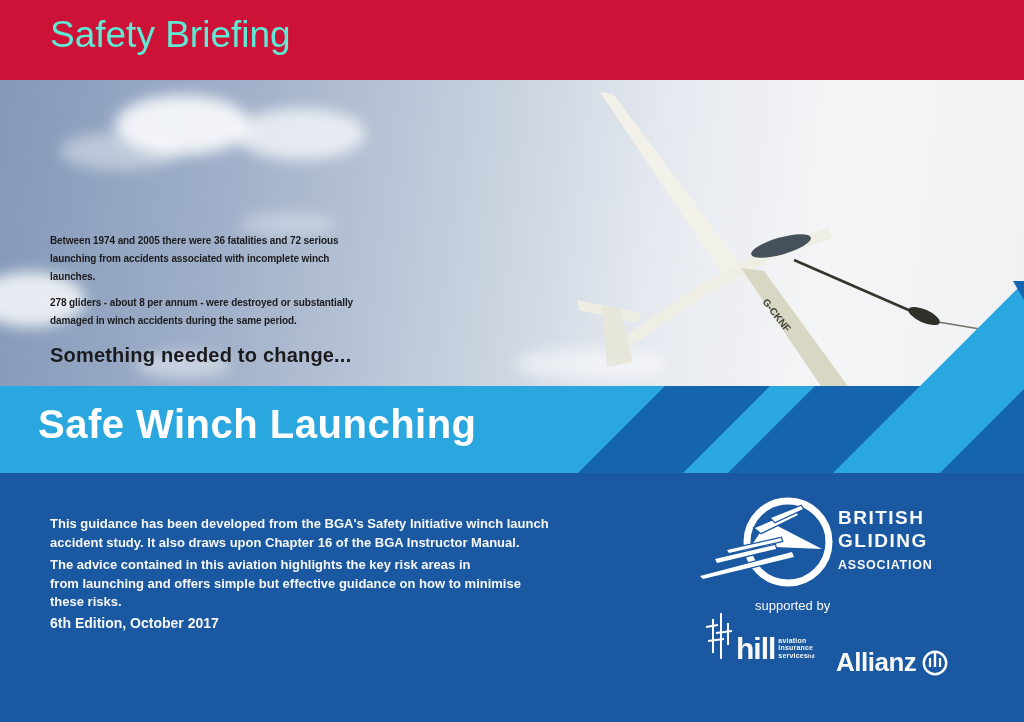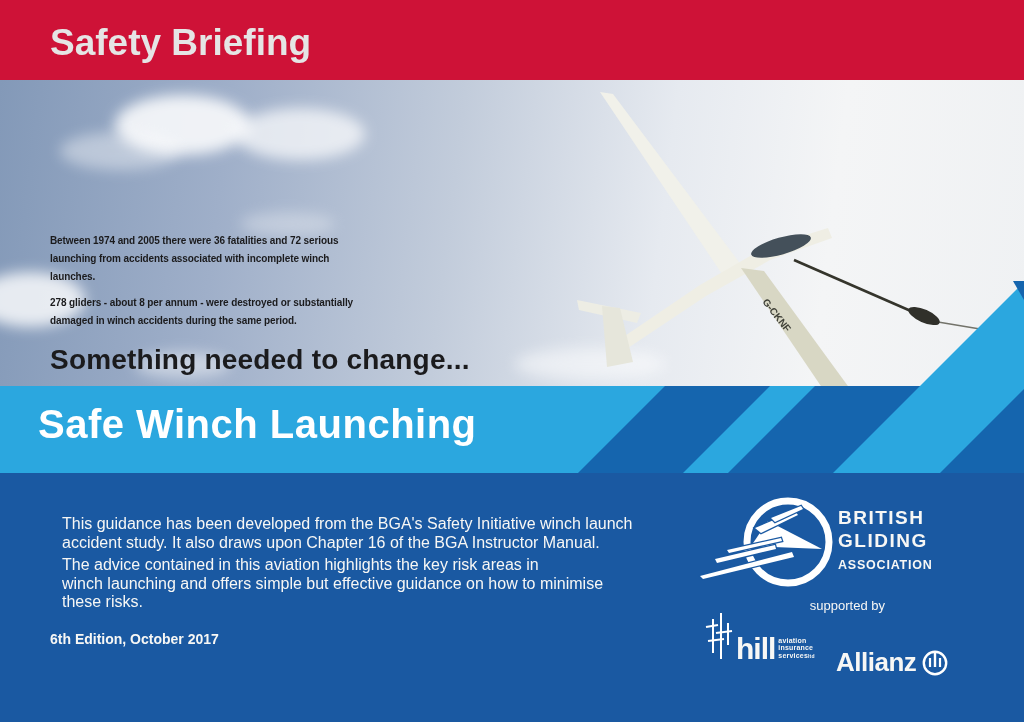"Safety Briefing" .topbar h1 { color: #e5e5e5 -> #5eead4; font-weight: bold -> normal; top: 22px -> 14px }
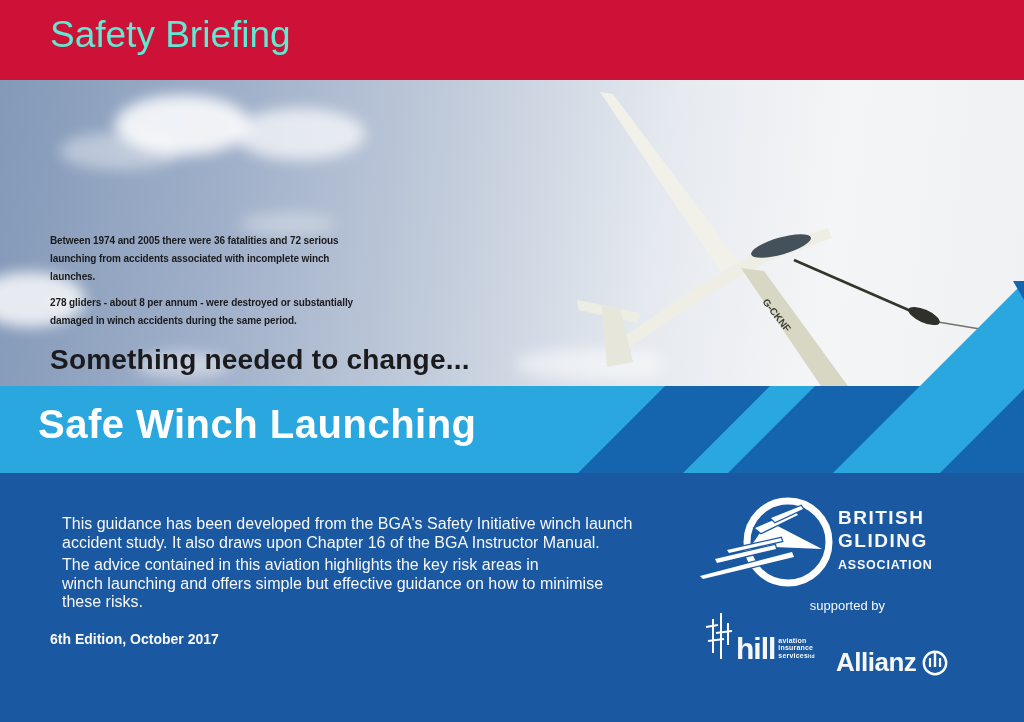"Something needed to change..." .sky-headline { font-size: 28px -> 20px }
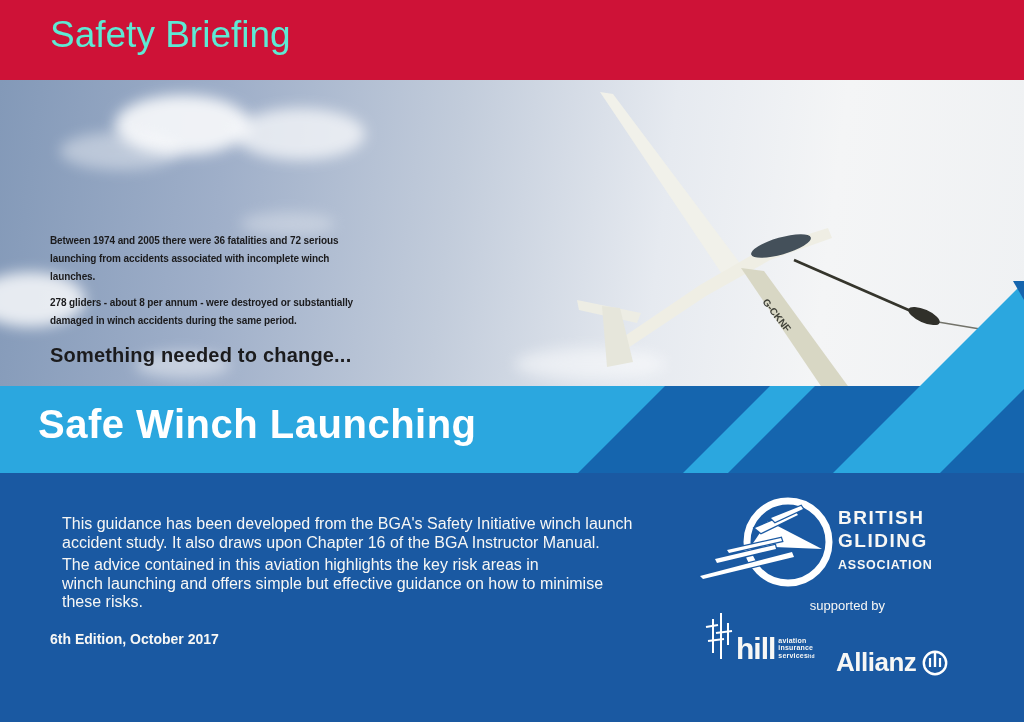"This guidance has been developed" .footer-text .line { font-size: 16px -> 13px; font-weight: normal -> bold; margin-left: 12px -> none }
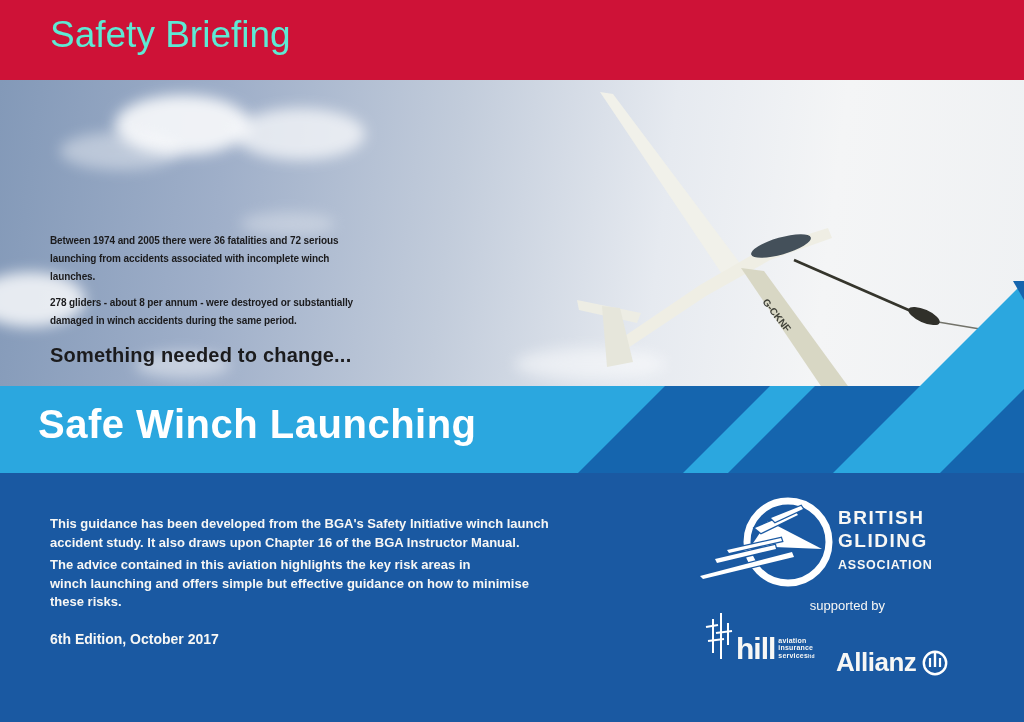"winch launching and offers simple" div.line { text: winch -> from }
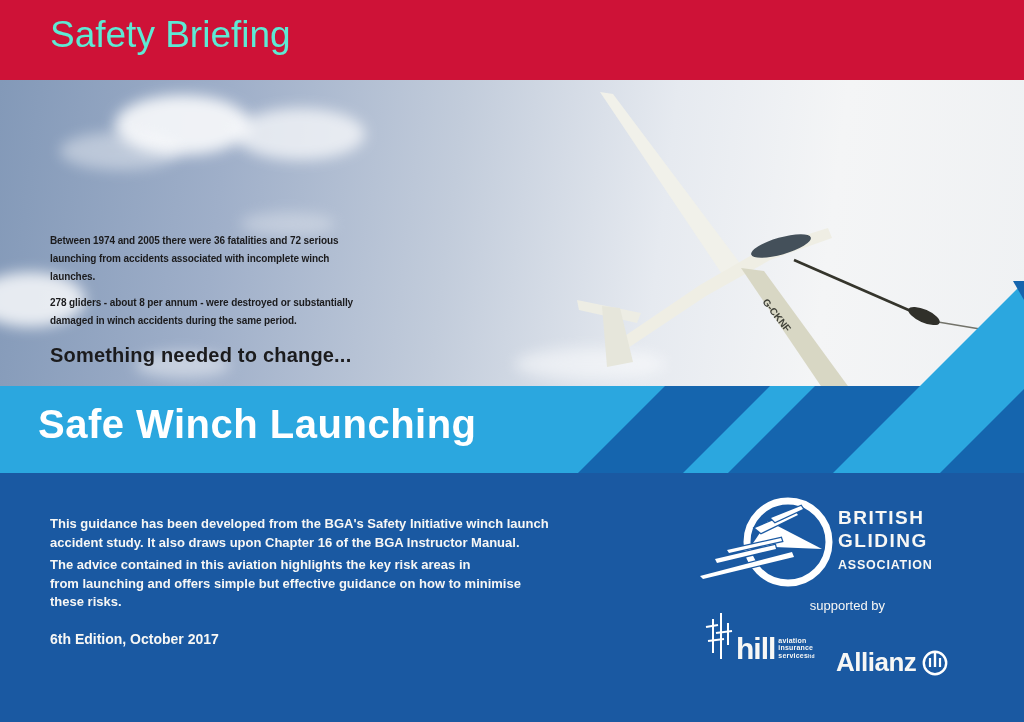"supported by" .supported { text-align: right -> left }
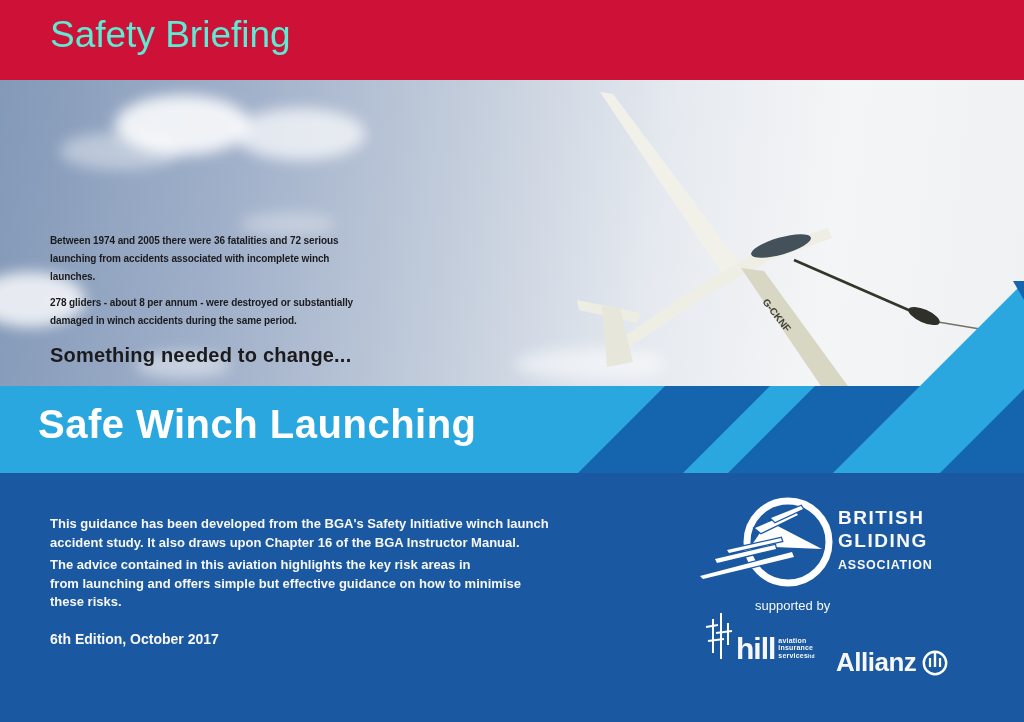"6th Edition, October 2017" .edition { top: 158px -> 142px }
